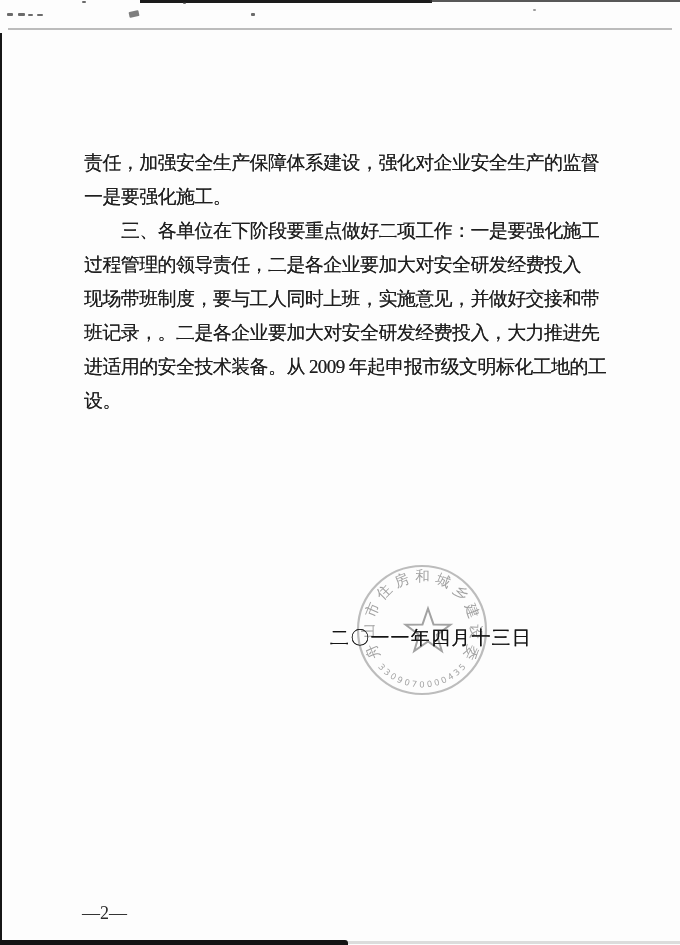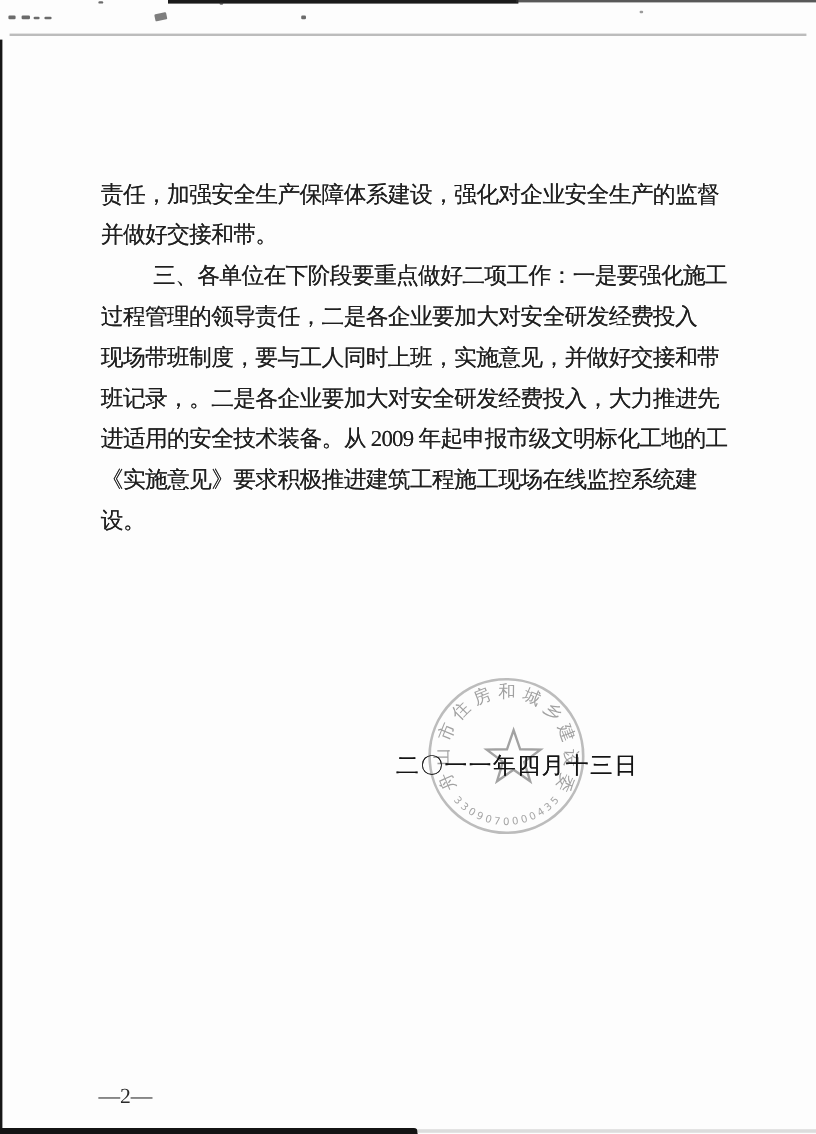"并做好交接和带。" div.line { text: 并做好交接和带 -> 一是要强化施工 }
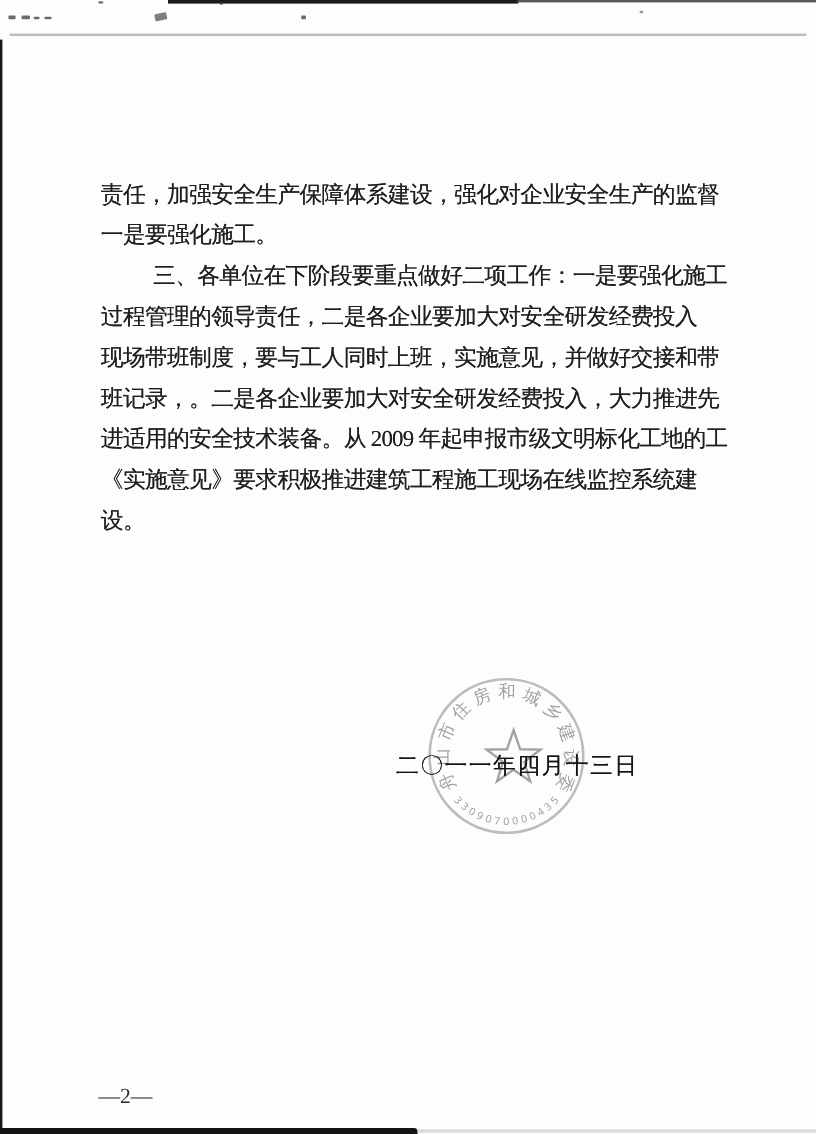"三、各单位在下阶段要重点做好二项工作：一是要强化施工" .indent { text-align: right -> none }
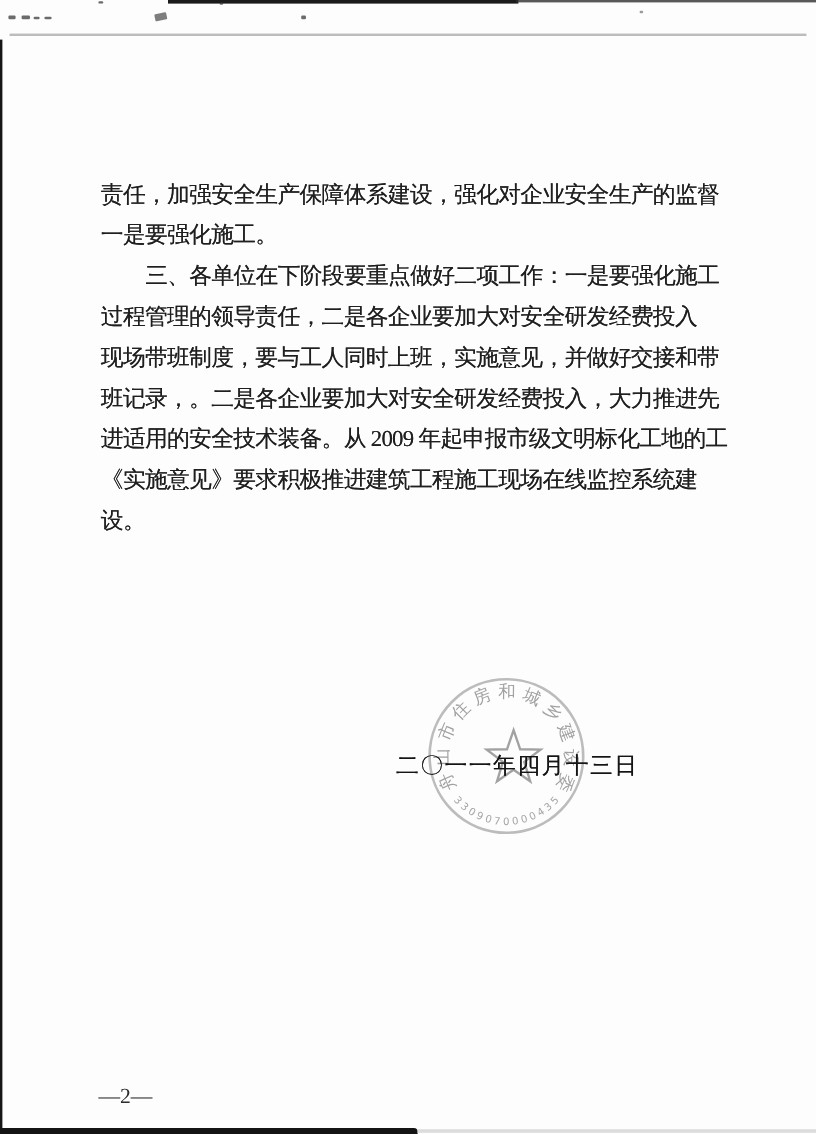"《实施意见》要求积极推进建筑工程施工现场在线监控系统建" div.line { html: <div>《实施意见》要求积极推进建筑工程施工现场在线监控系统建</div> -> none }
